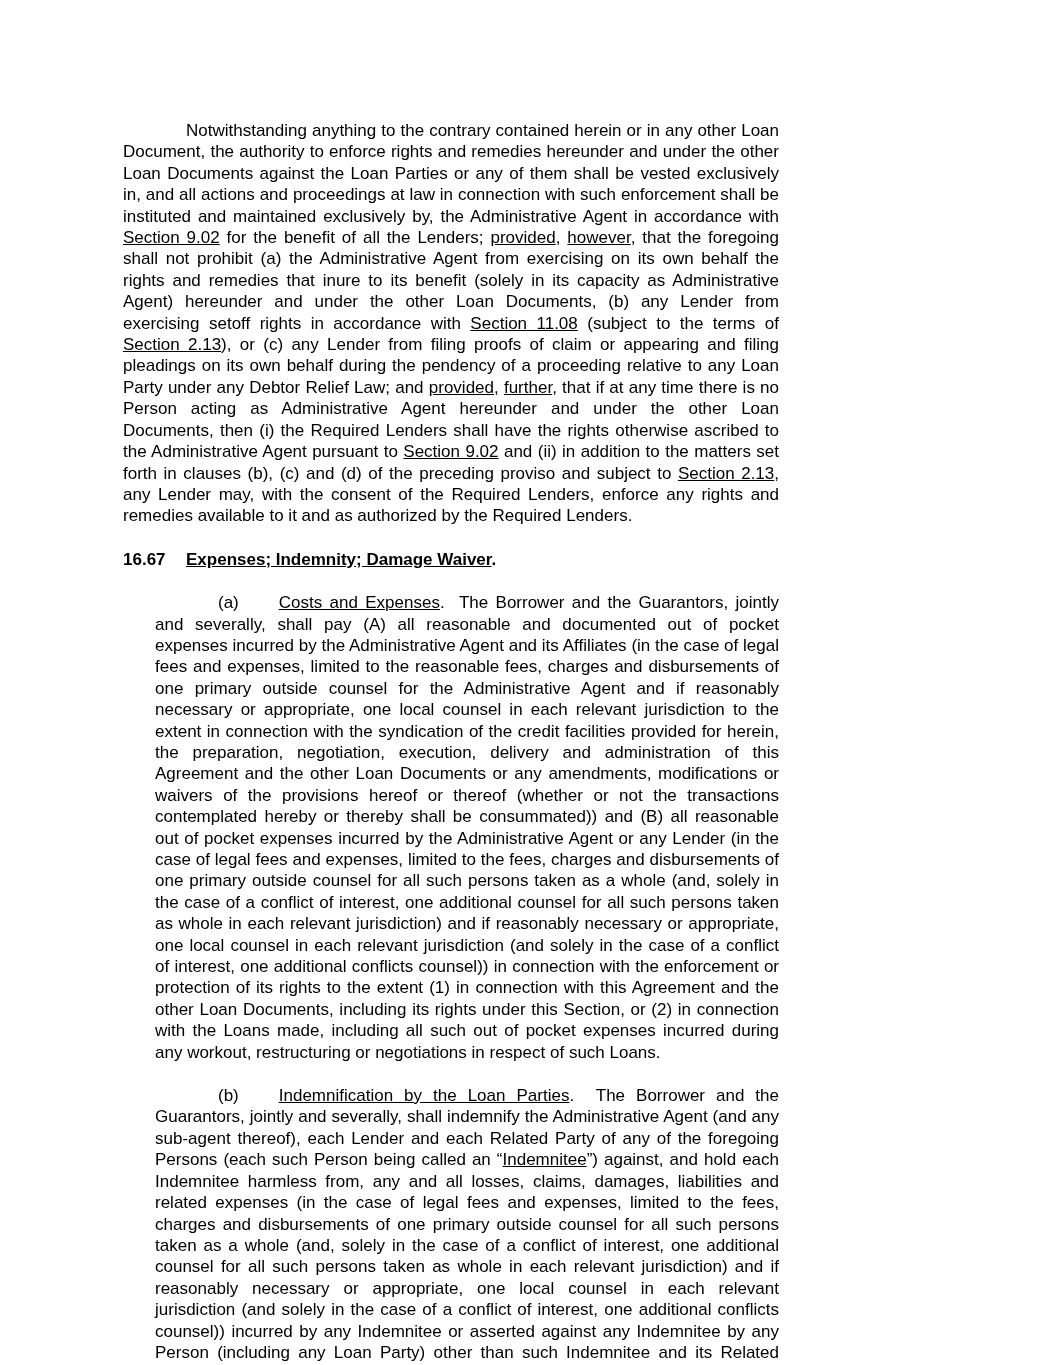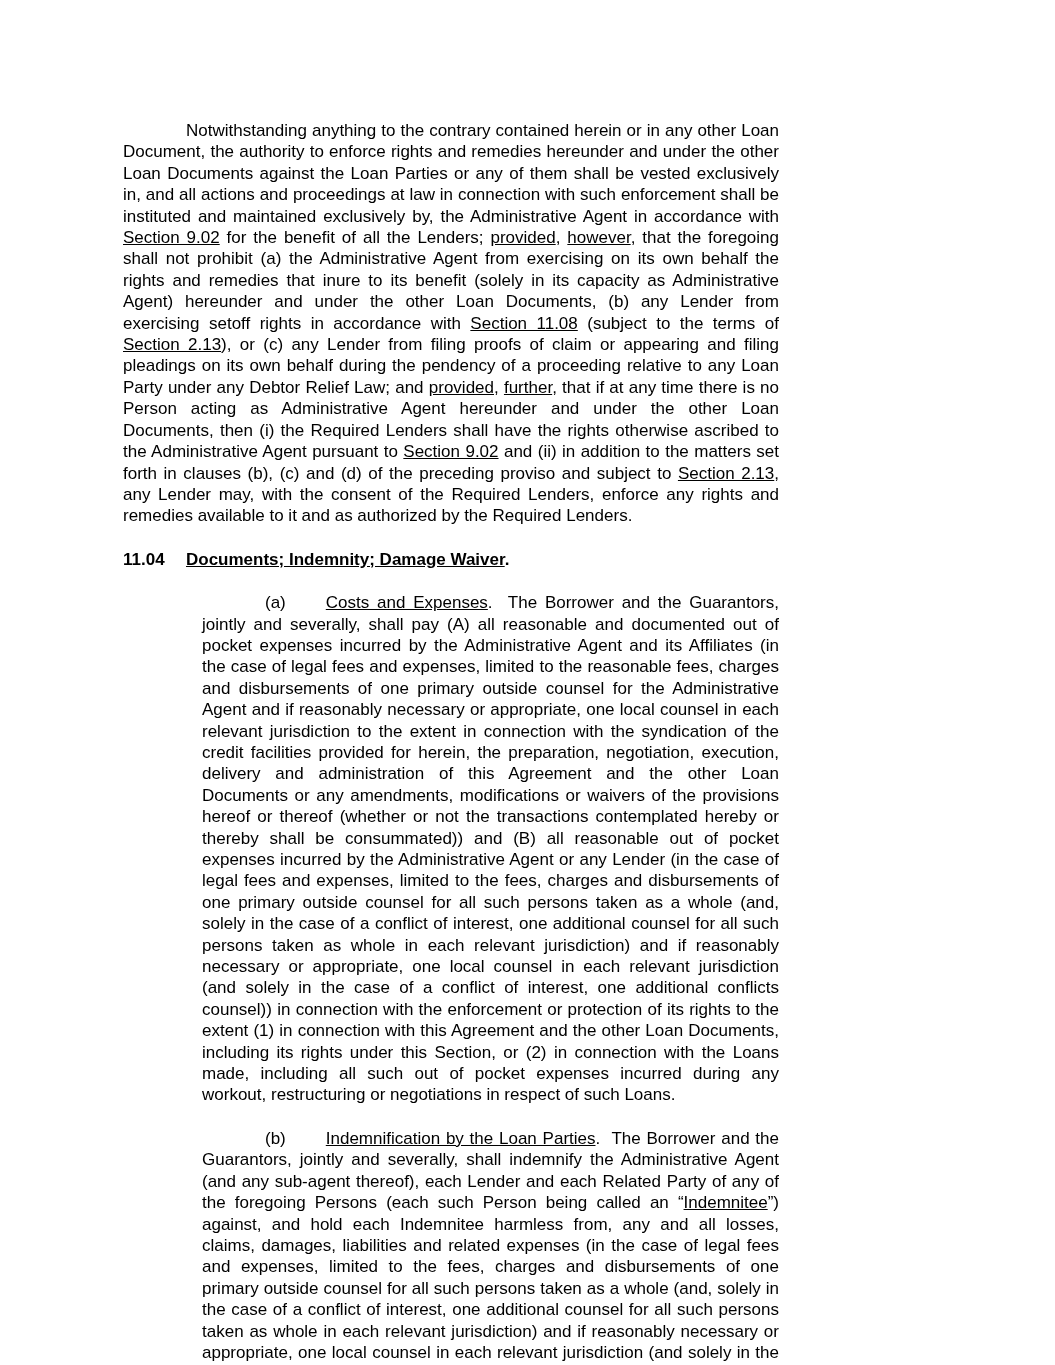"11.04" span.hnum { text: 11.04 -> 16.67 }
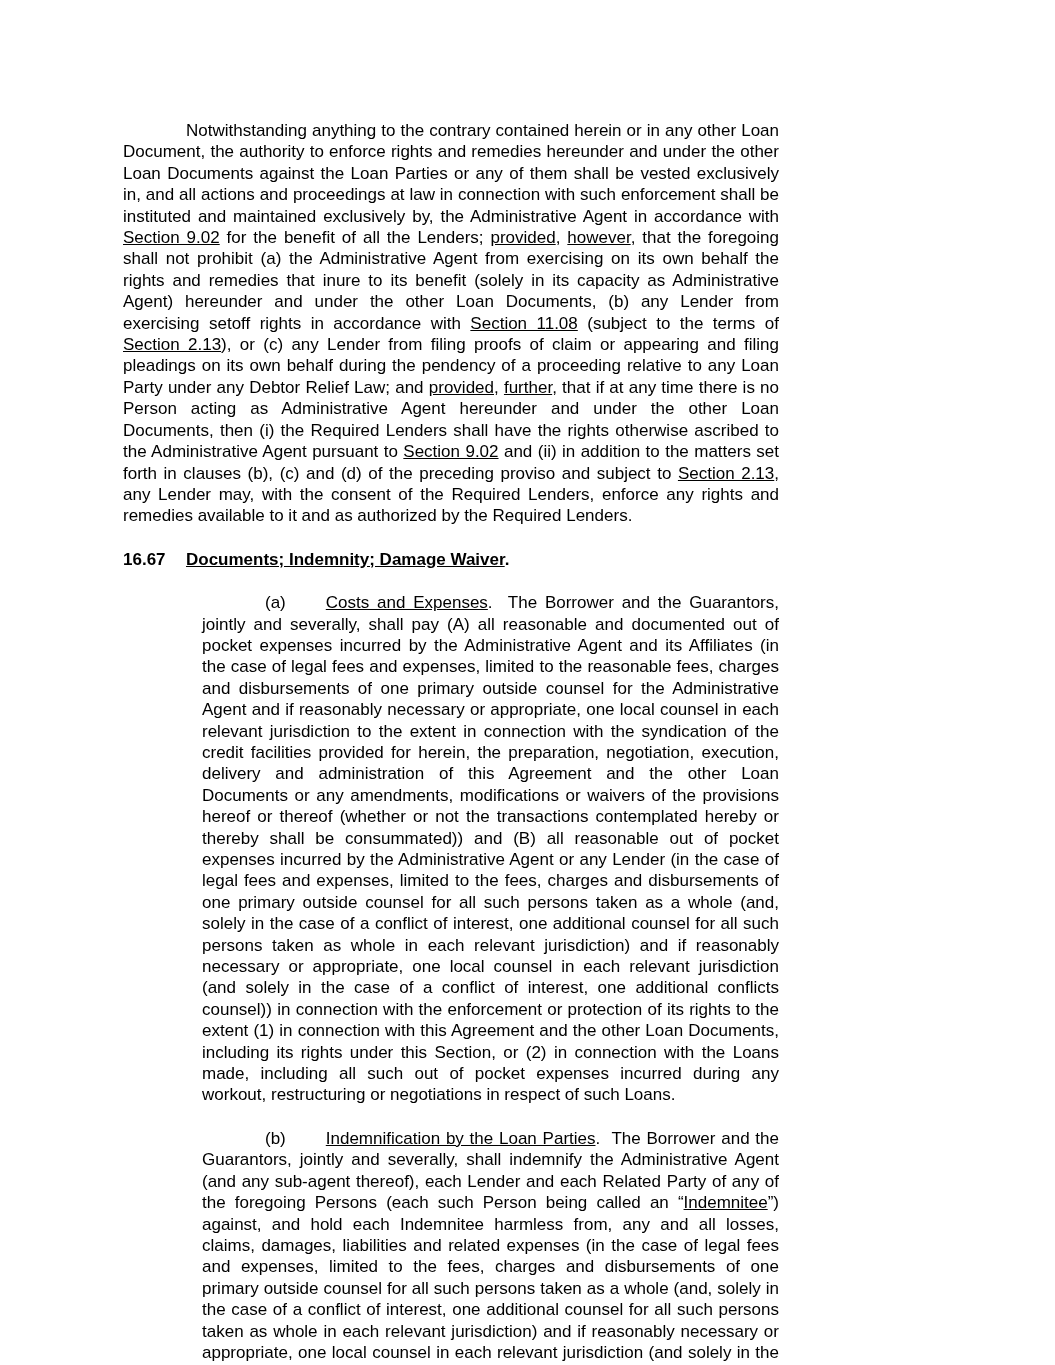"Documents; Indemnity; Damage Waiver" span.u { text: Documents -> Expenses }
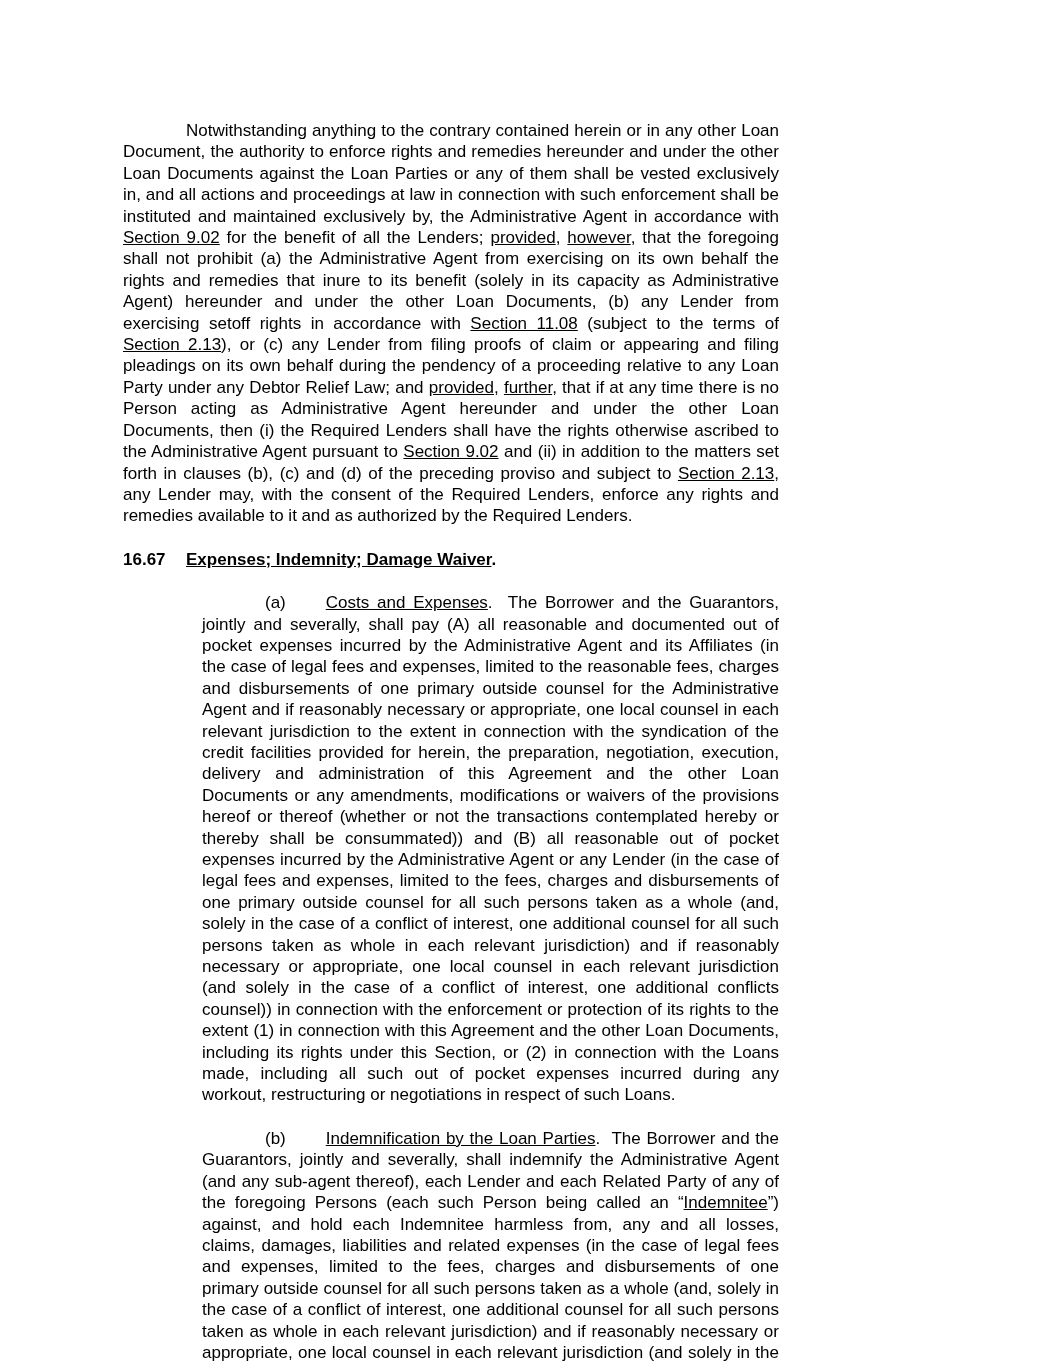"(a) Costs and Expenses. The" .indent { margin-left: 79px -> 32px }
